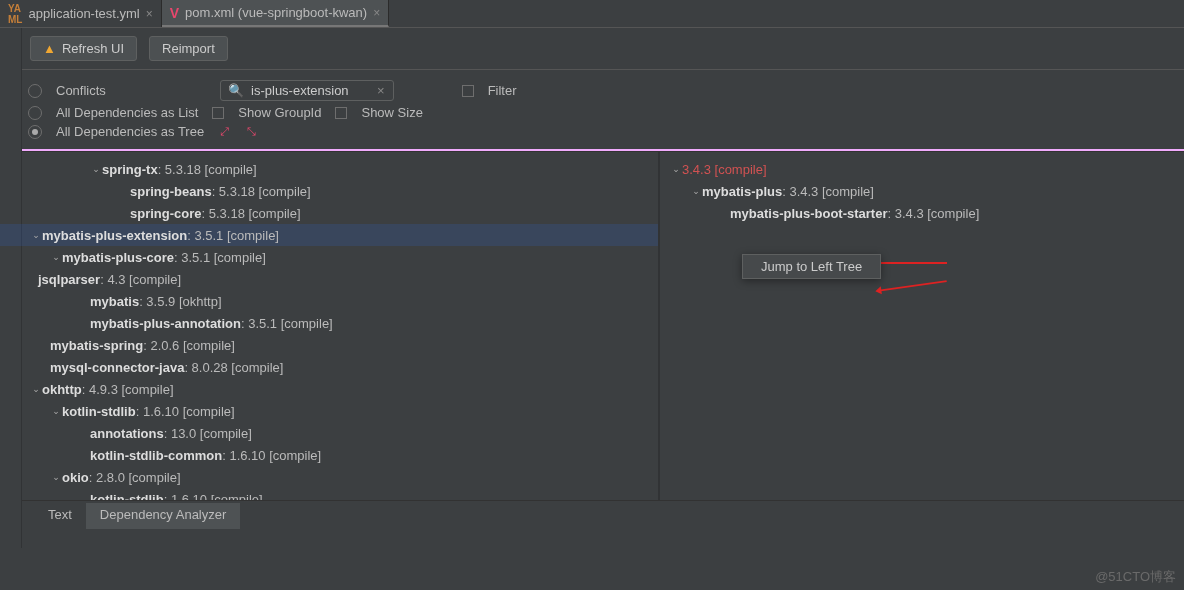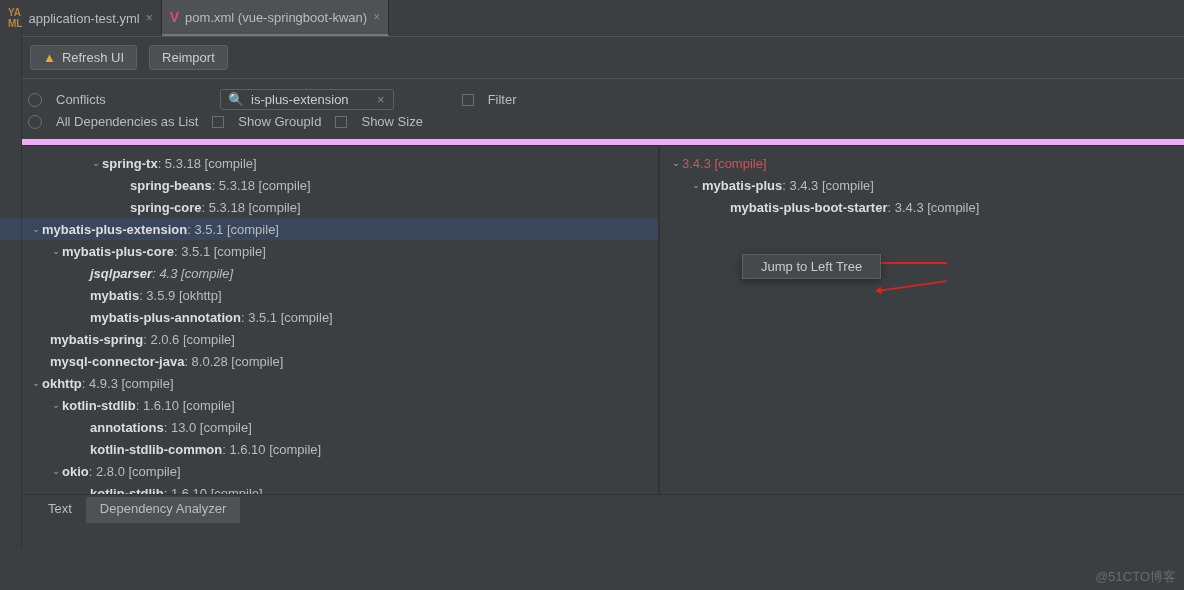"YA" .tabs { height: 37px -> 28px }
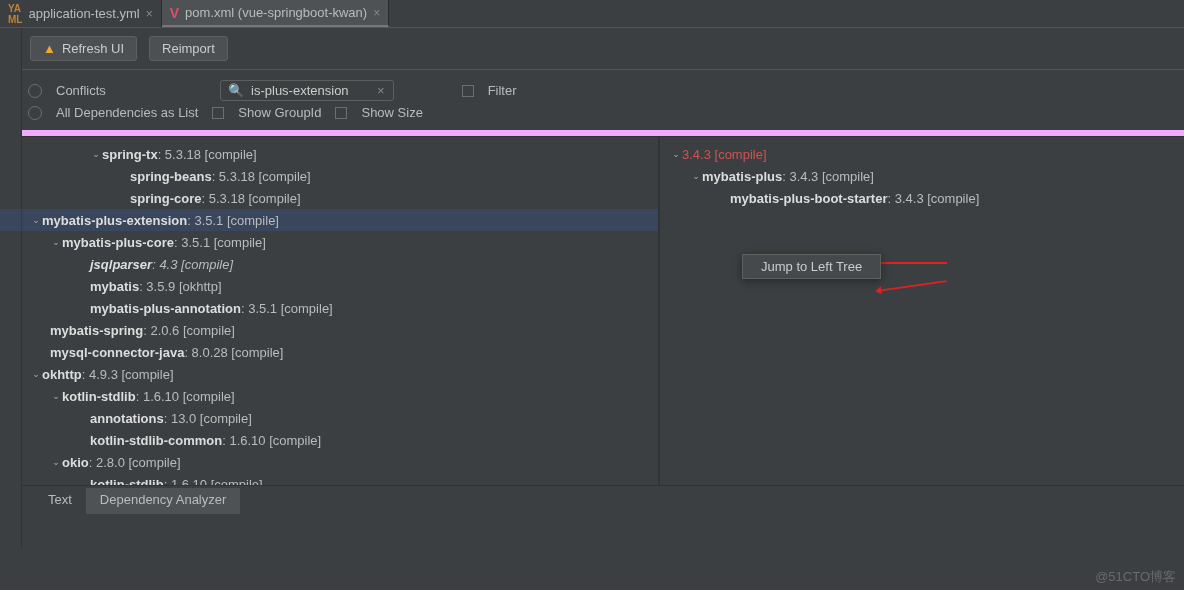"Conflicts" .options { border-bottom: 6px solid #f0abfc -> 2px solid #f0abfc }
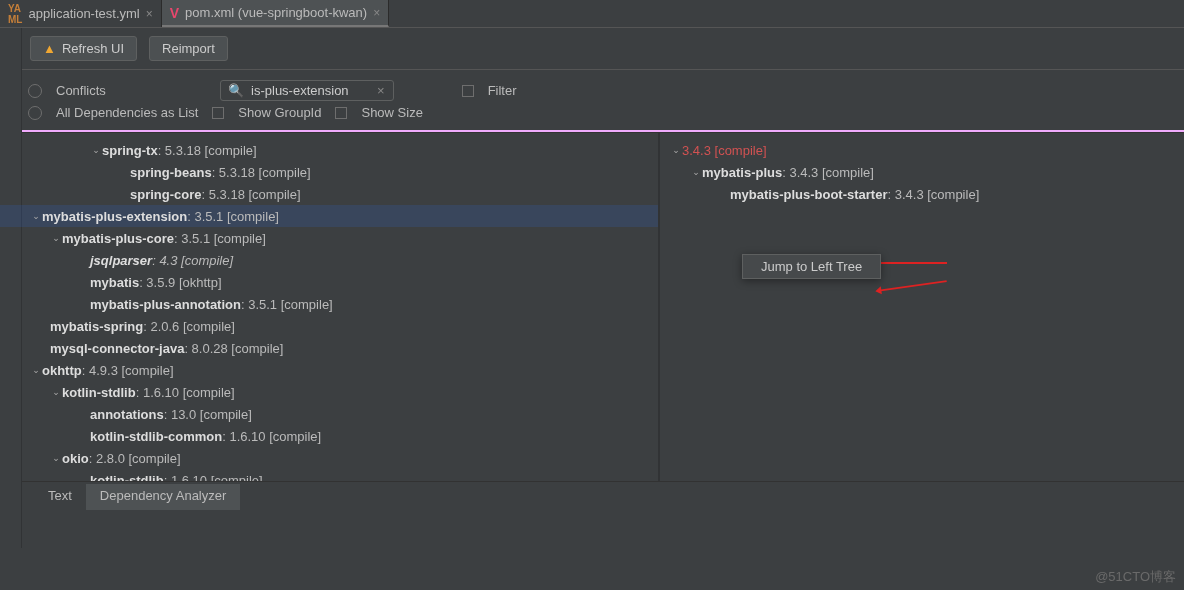"All Dependencies as Tree" div.opt-row { html: none -> <div> <span></span> <span>All Dependencies as Tree</span> <span>⤢</span> <span>⤡</span> </div> }
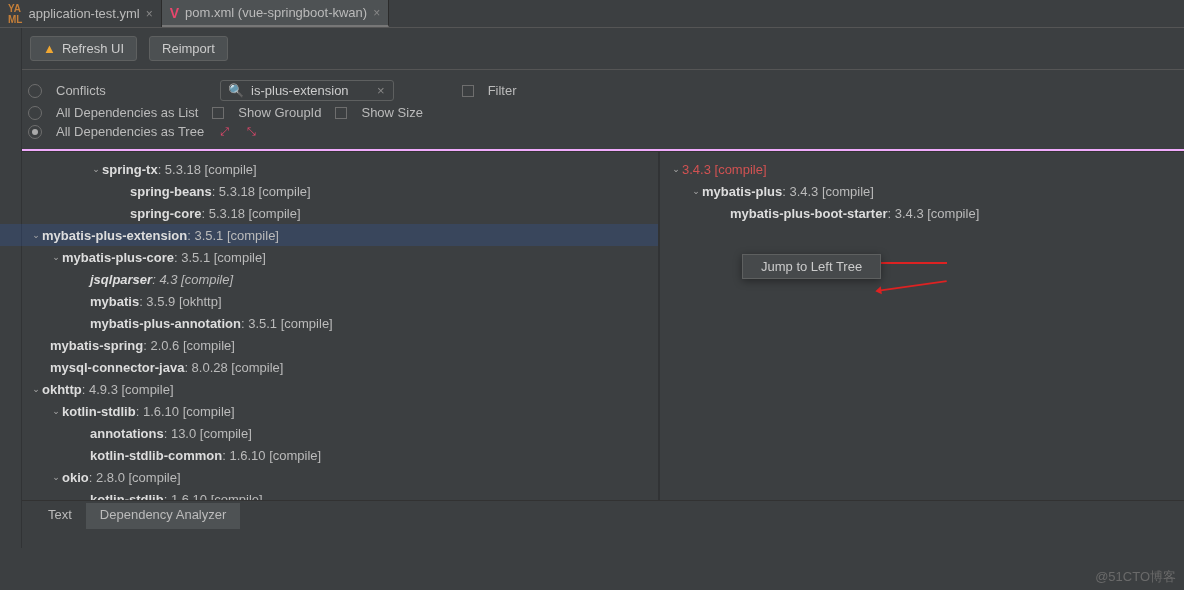"jsqlparser" div.tree-row { font-style: italic -> none; padding-left: 90px -> 38px }
